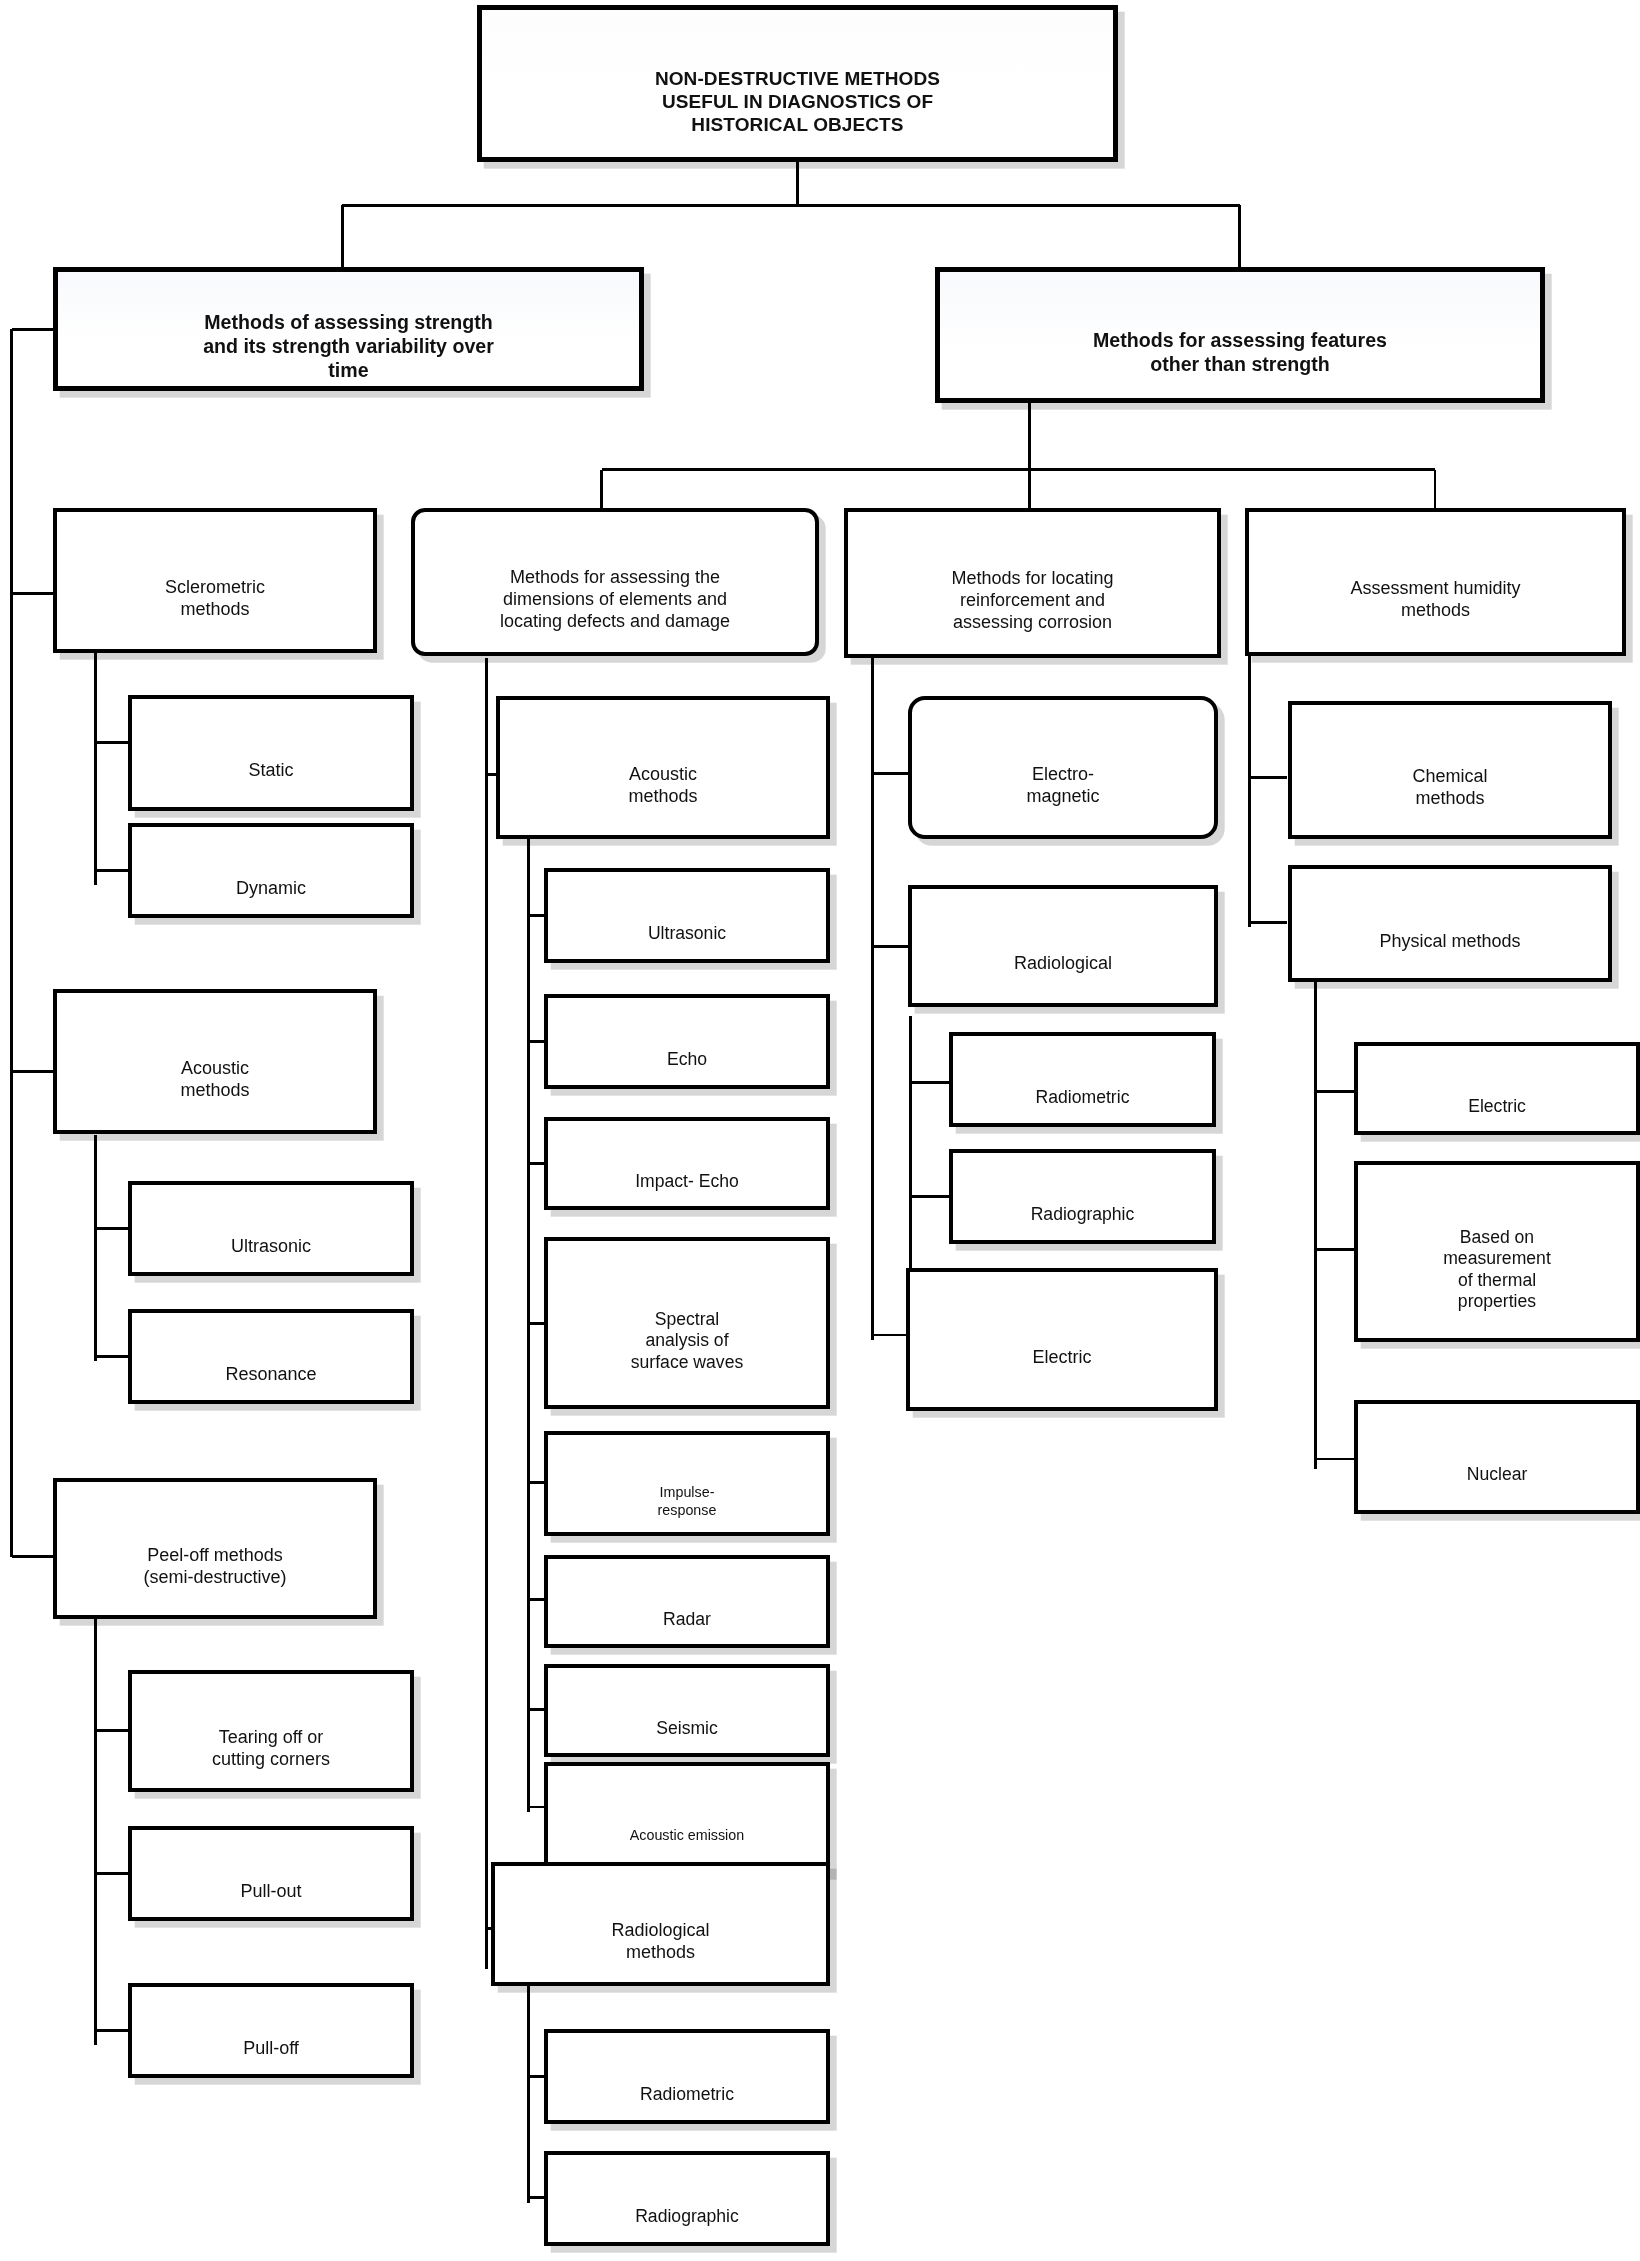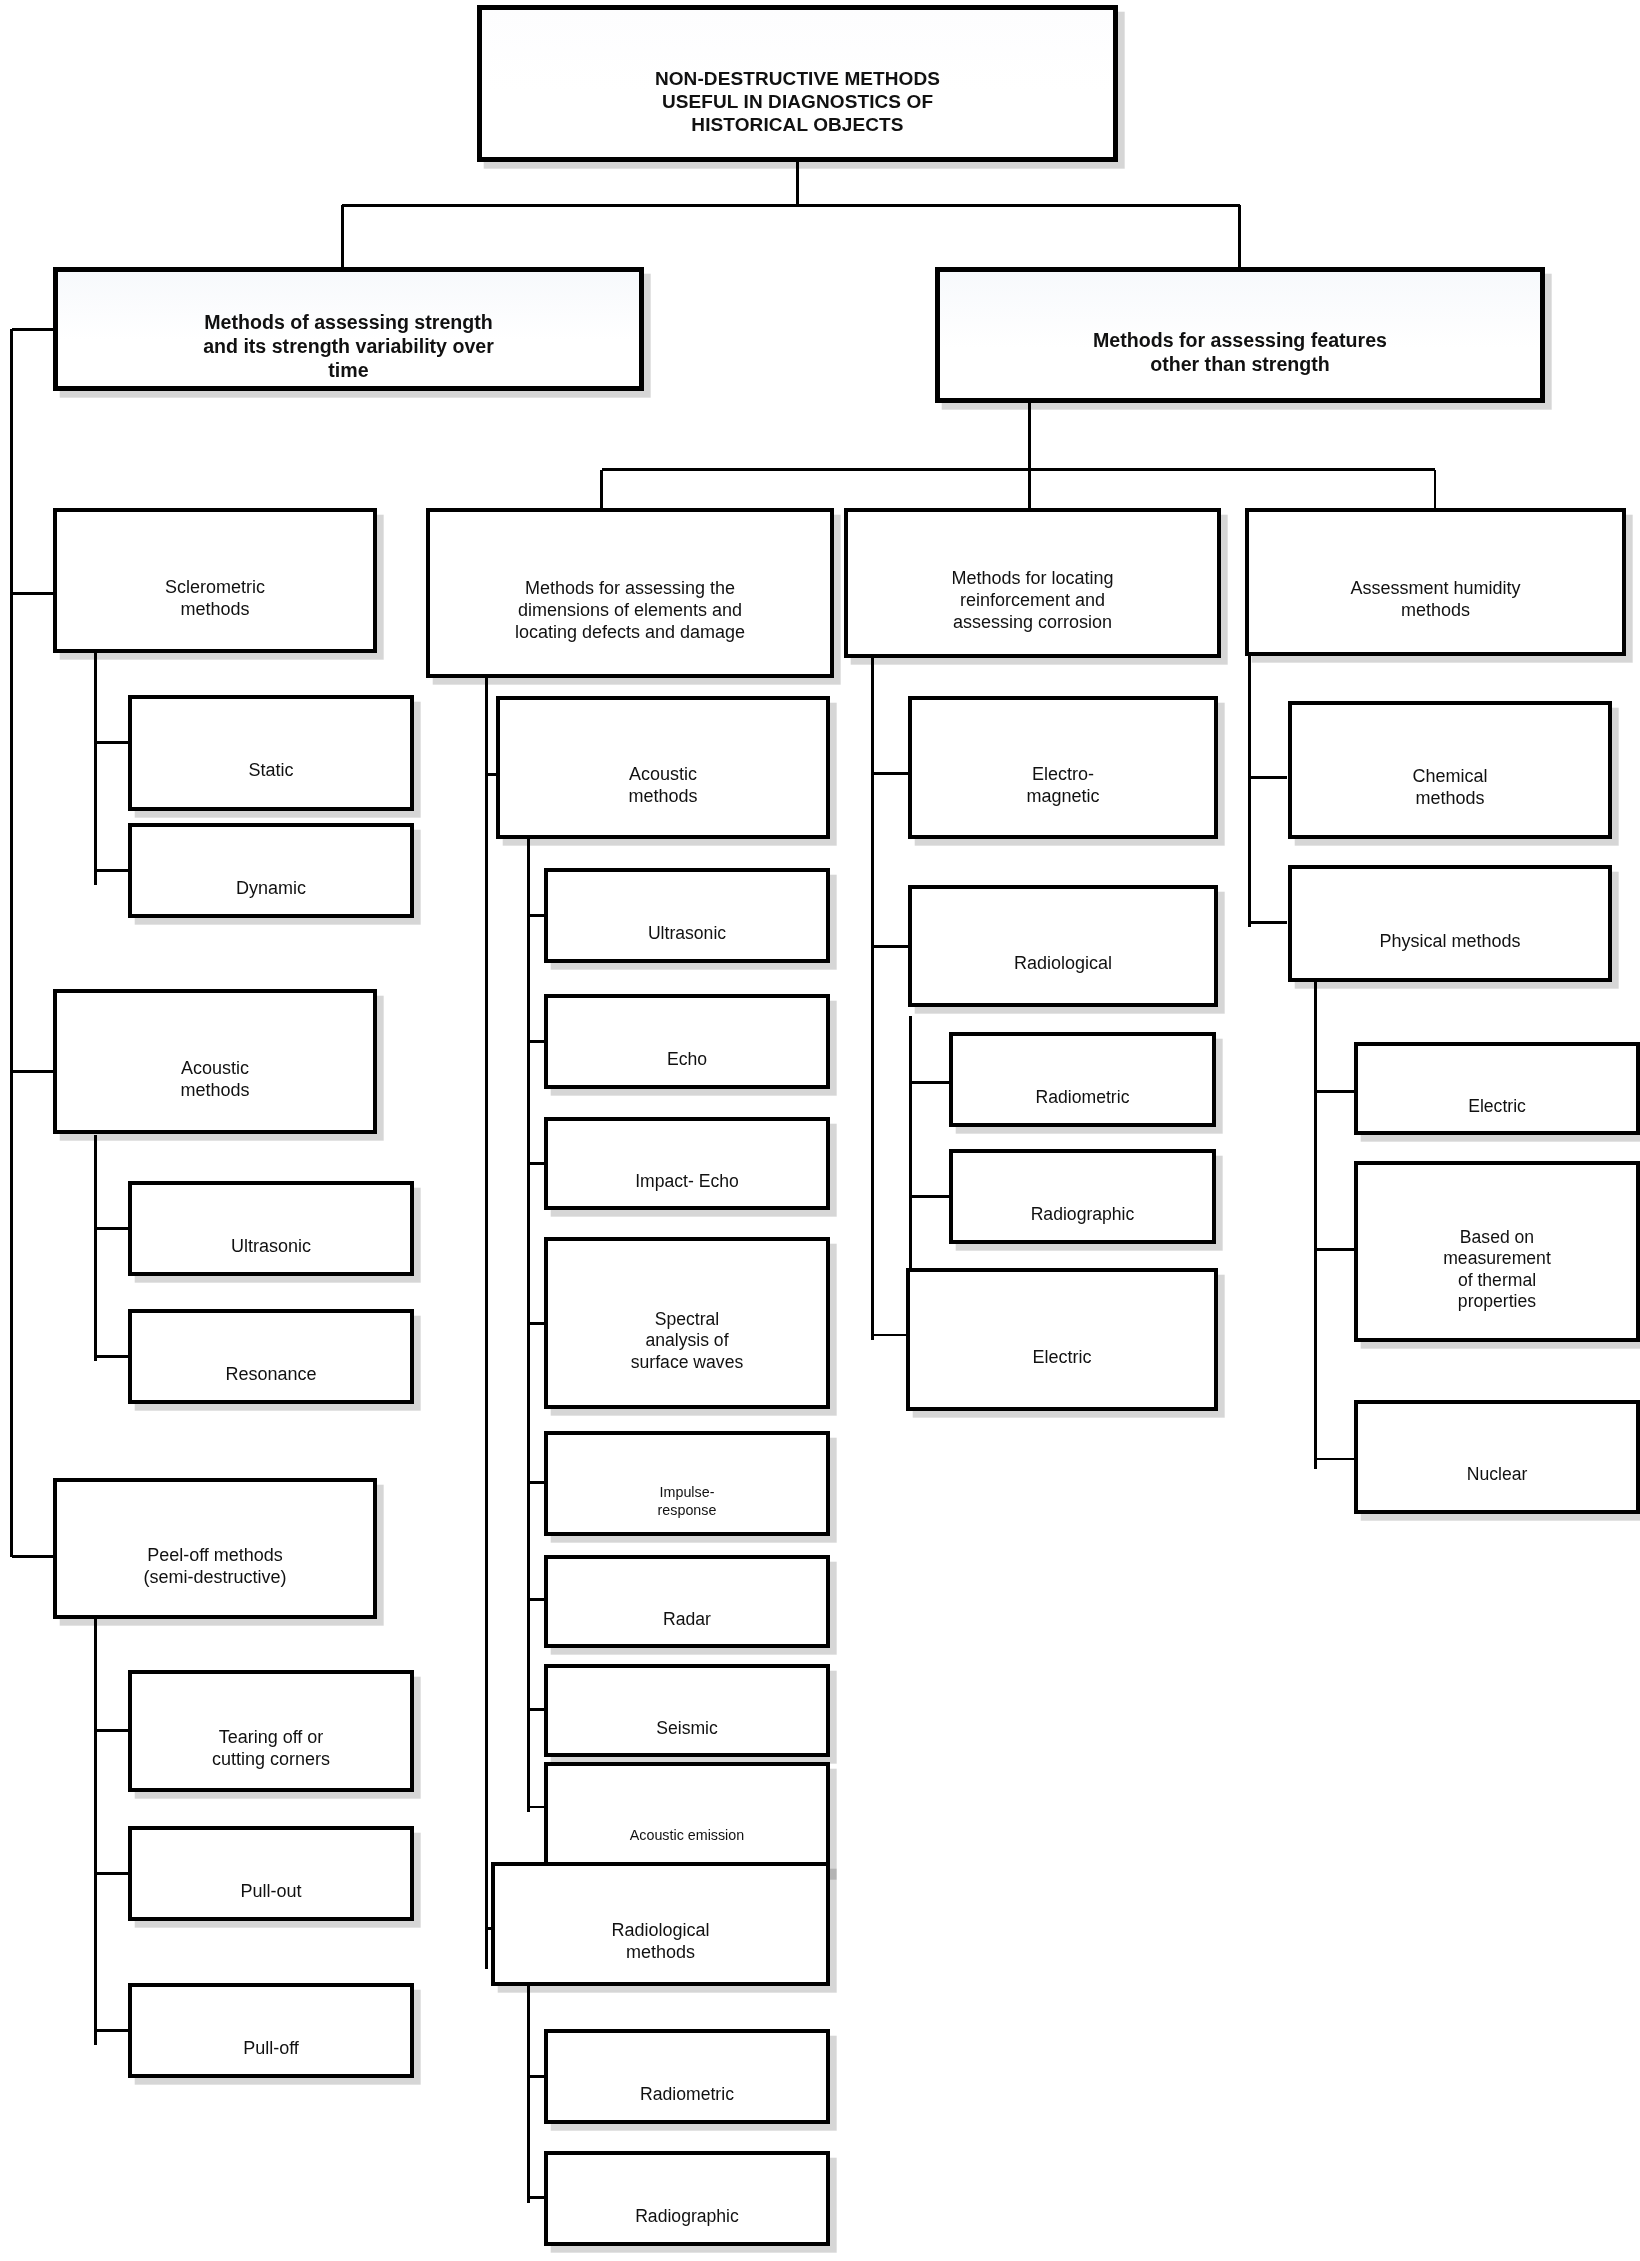"Methods for assessing the" div.node { border-radius: none -> 14px; height: 170px -> 148px; left: 426px -> 411px }
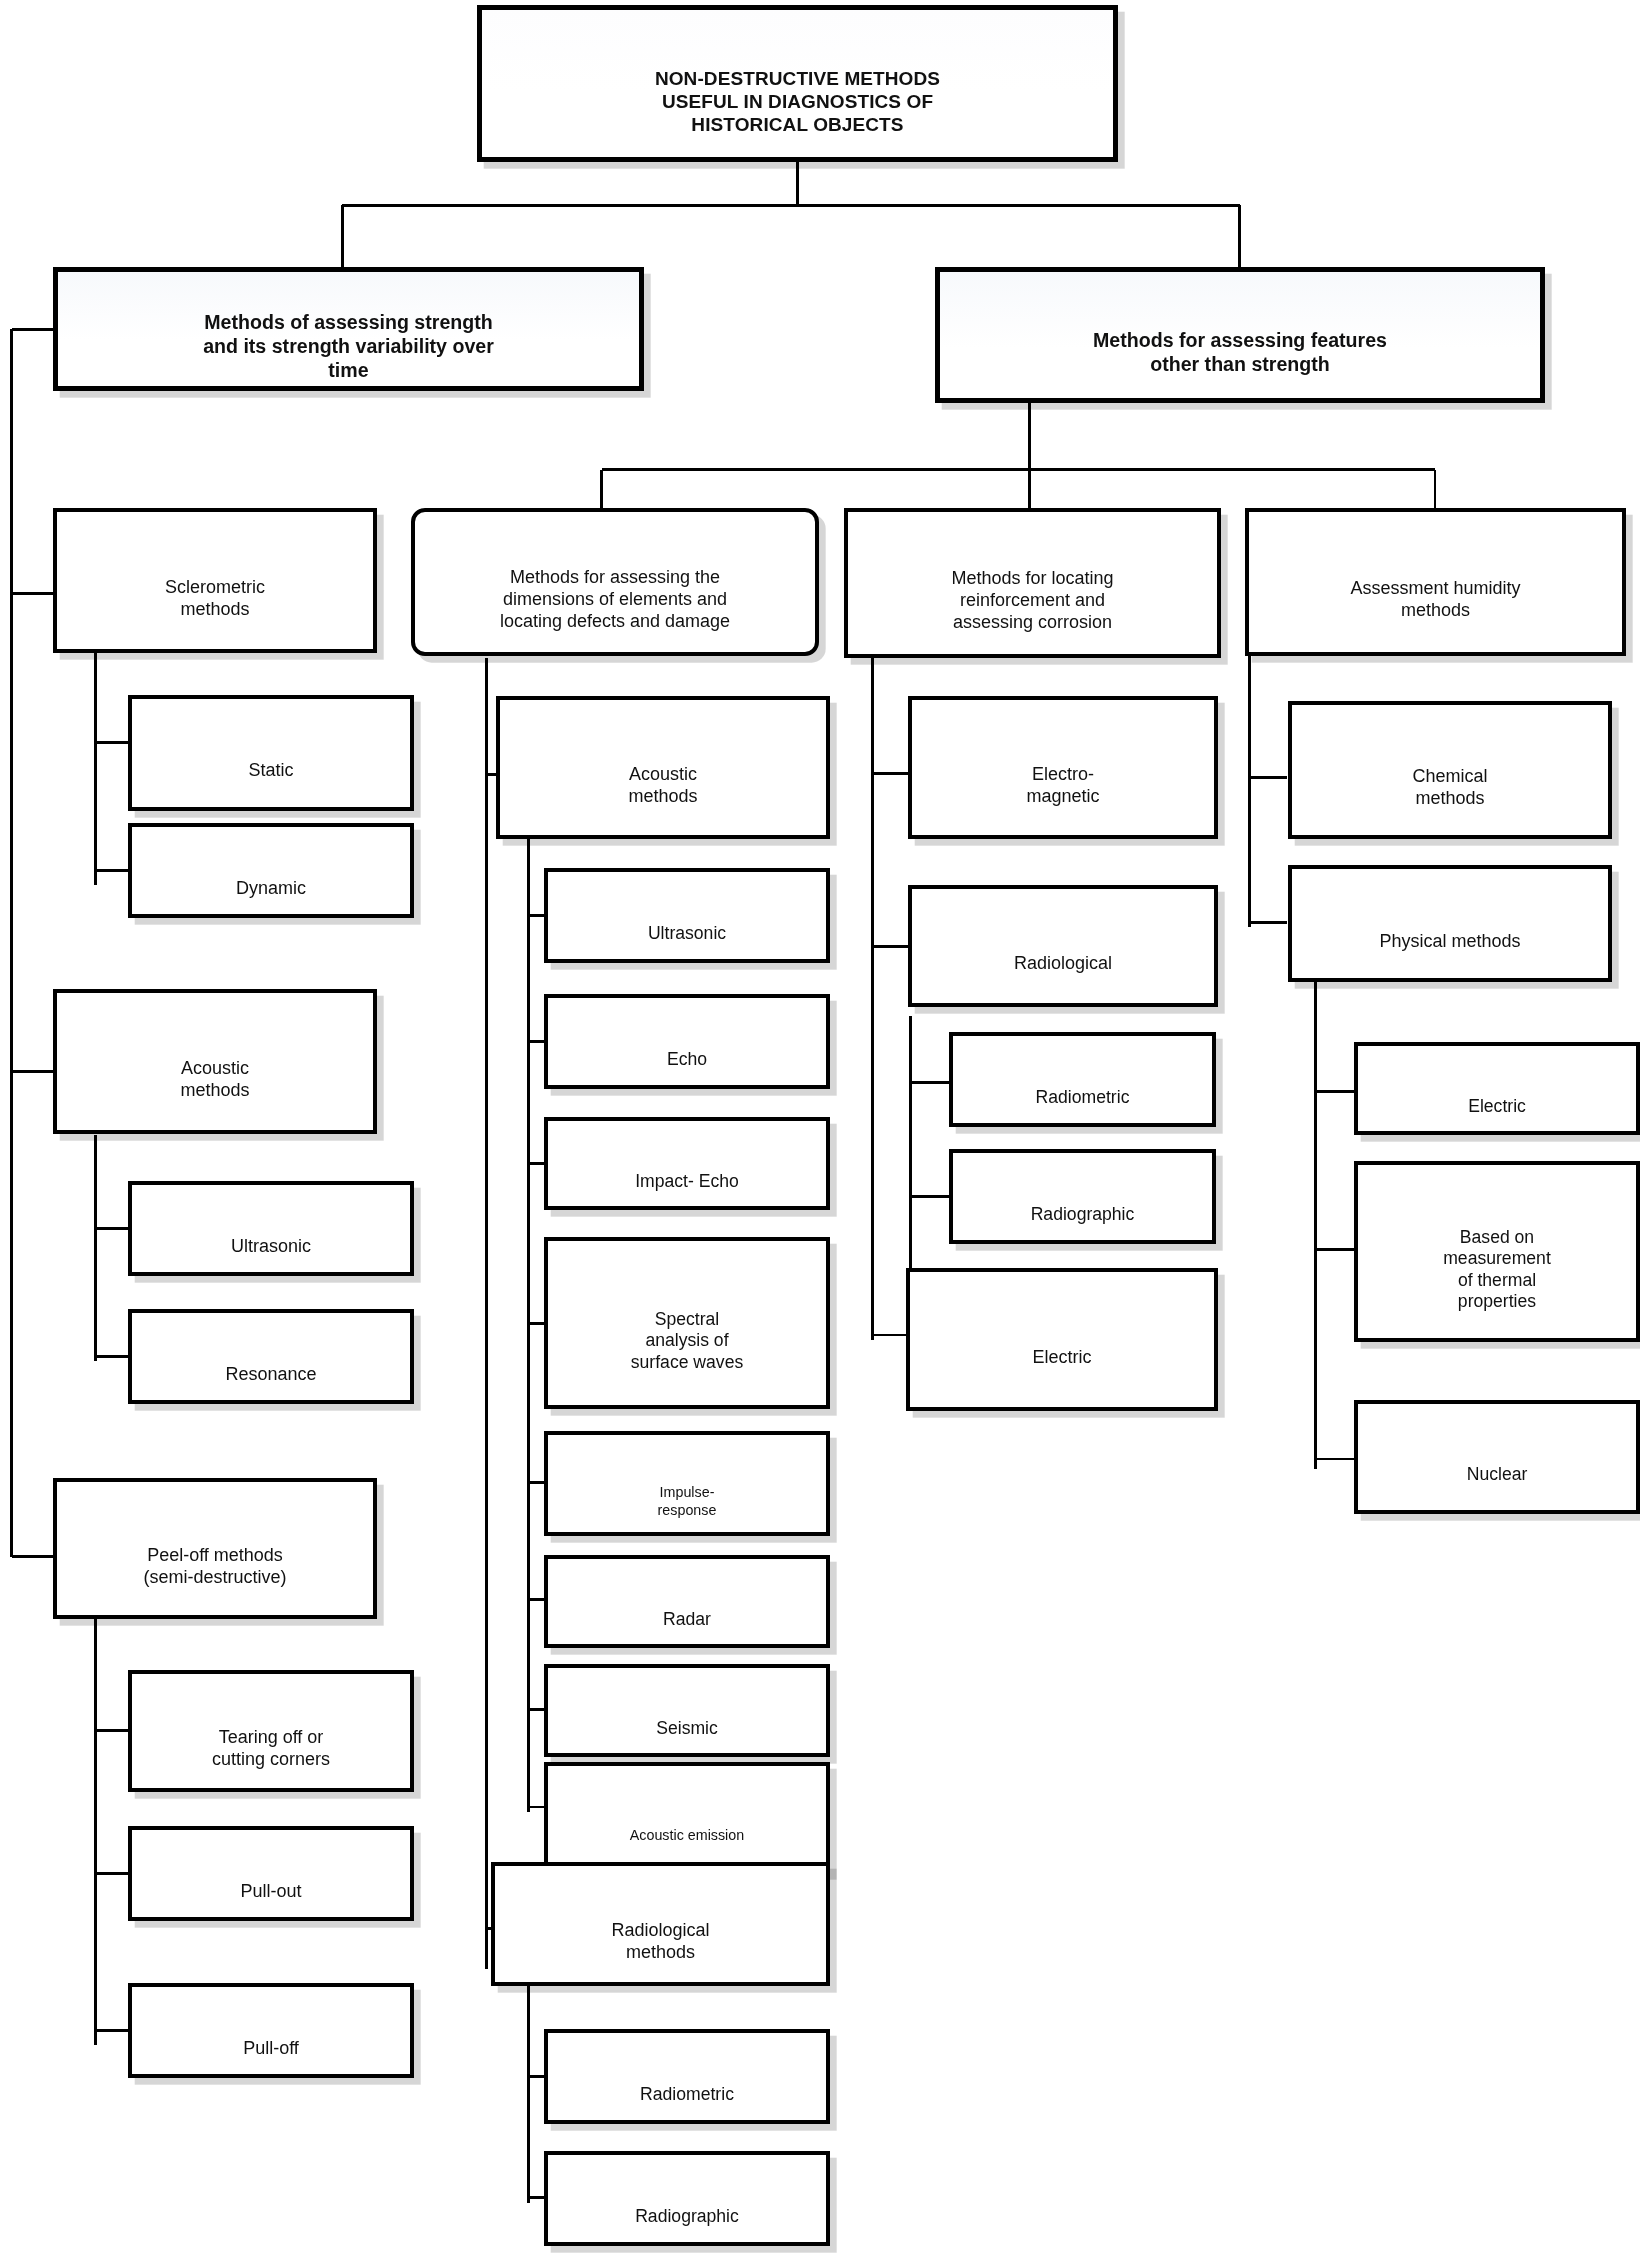"Electro-" div.node { border-radius: none -> 17px }
